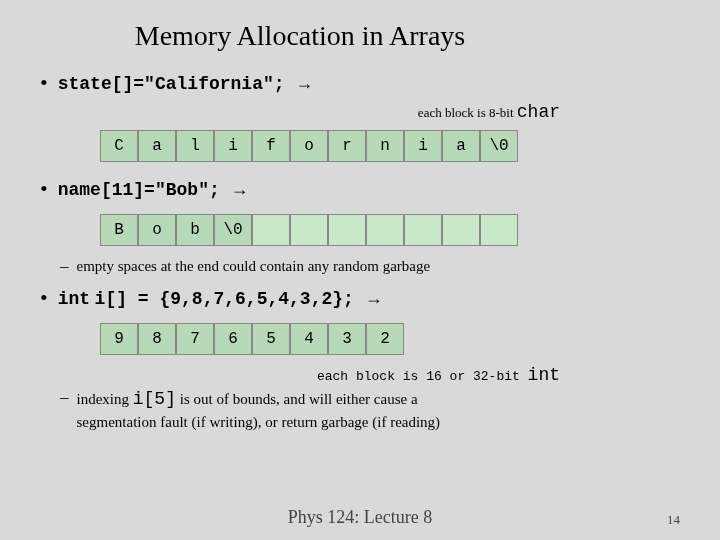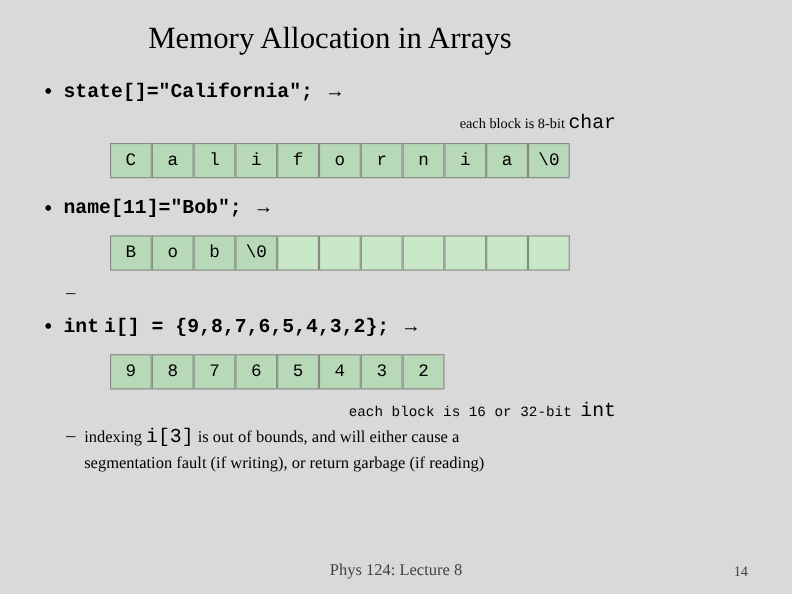"empty spaces at the end" span.dash-text { html: none -> <span>empty spaces at the end could contain any random garbage</span> }
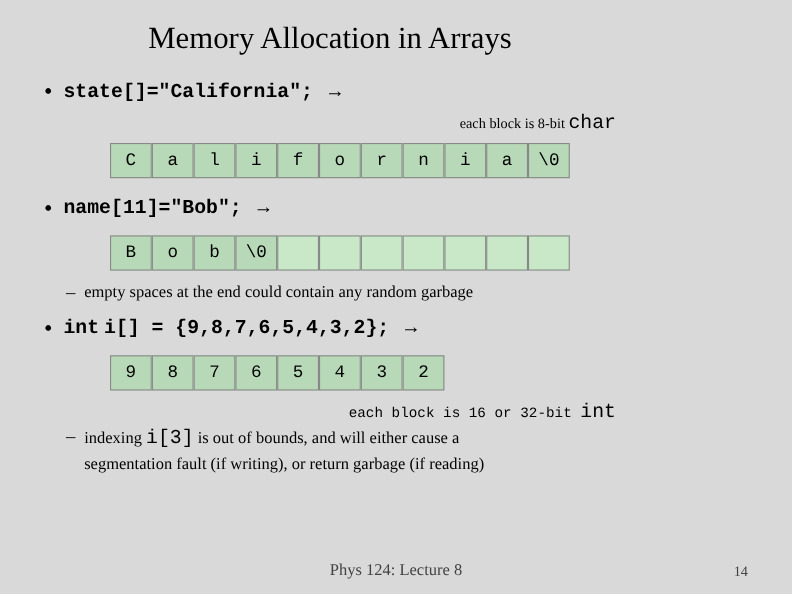"i[3]" code { text: 3 -> 5 }
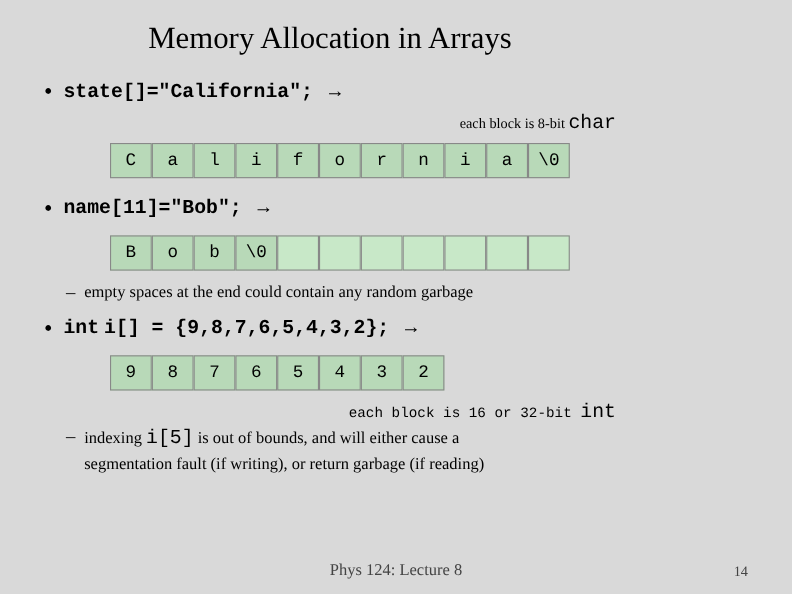"Phys 124: Lecture 8" .footer { font-size: 15px -> 18px }
